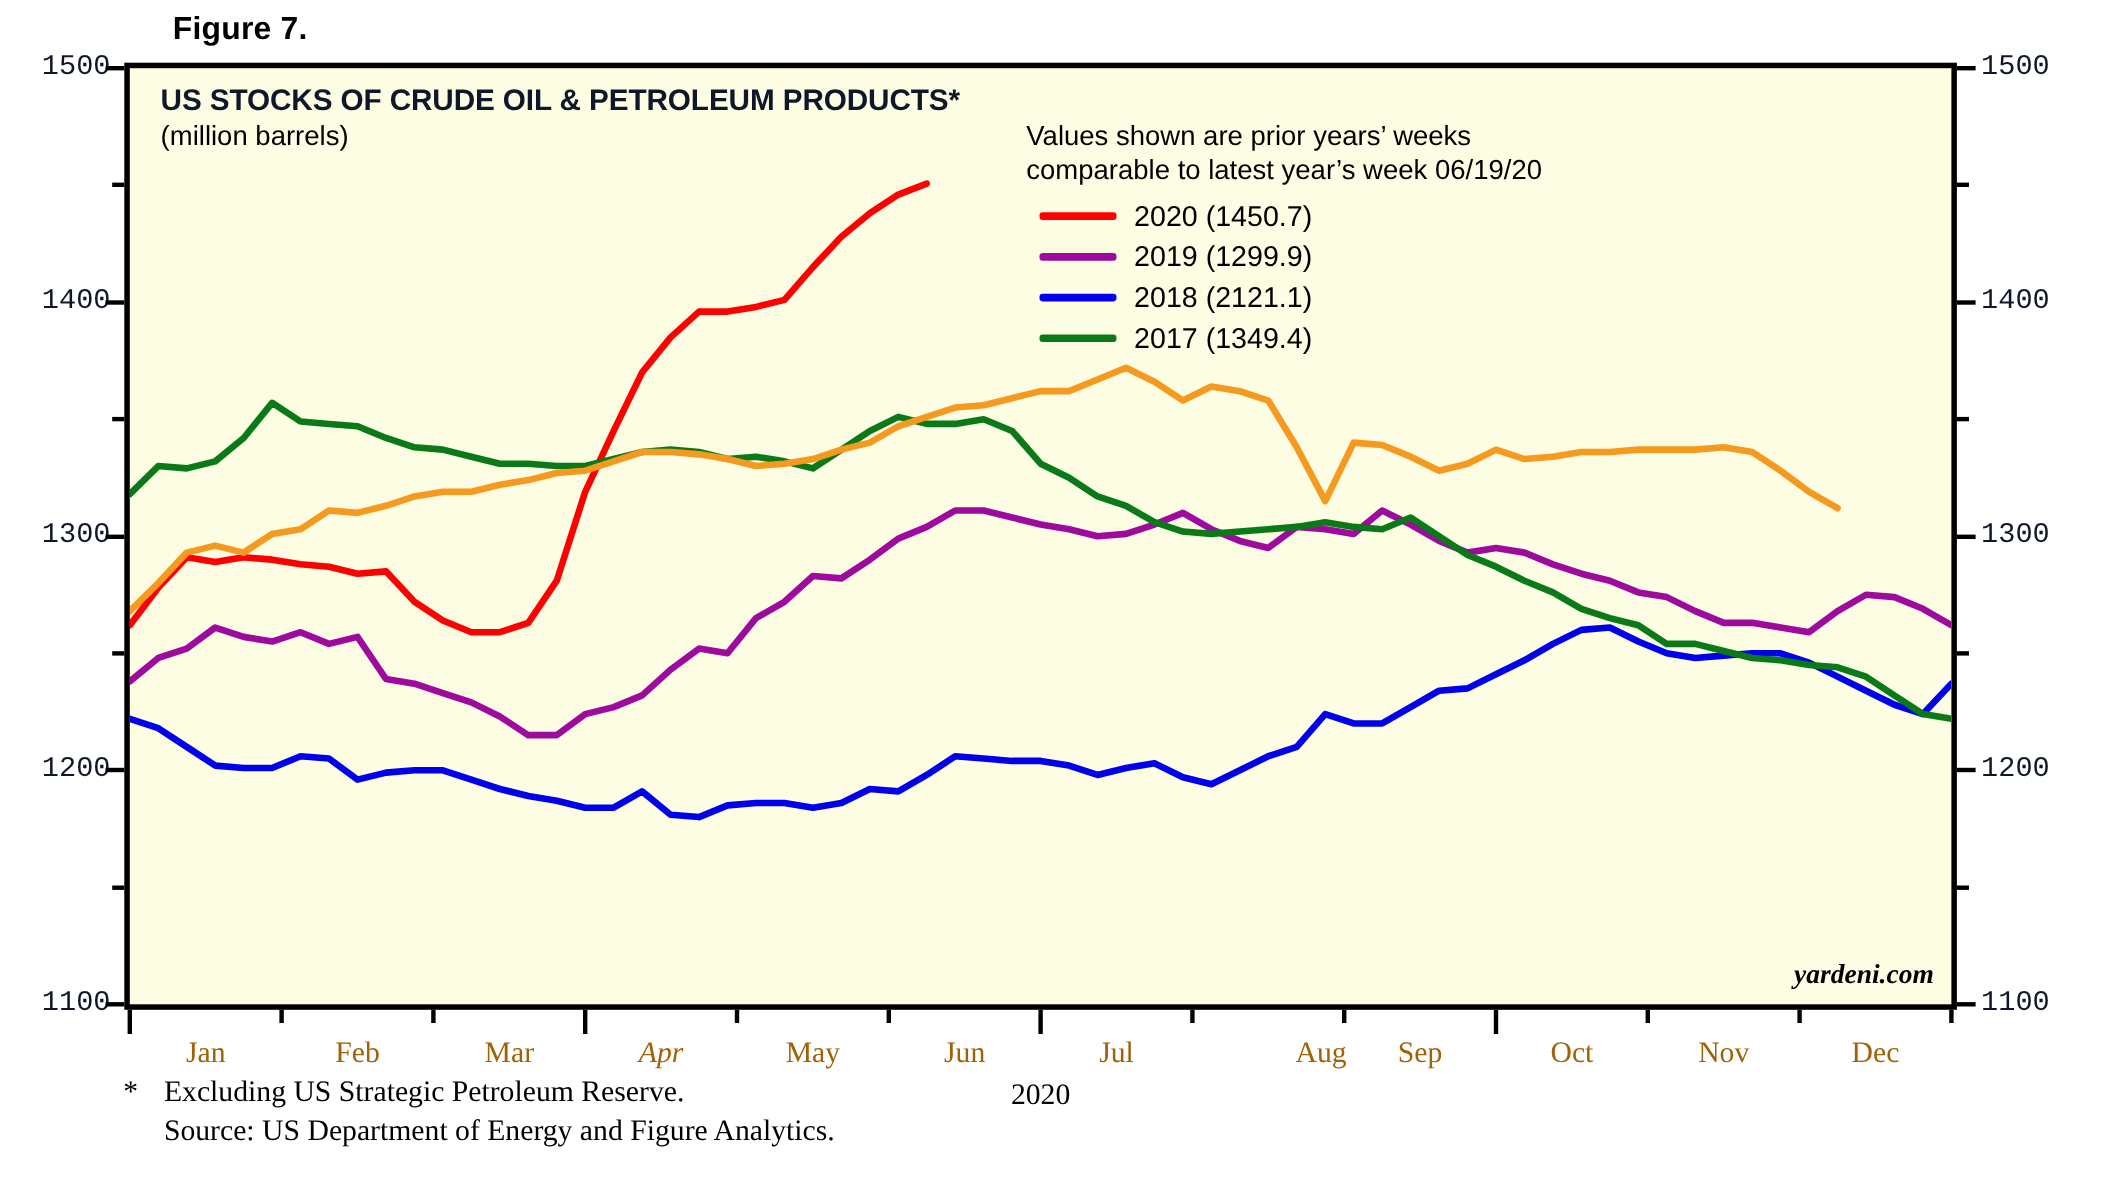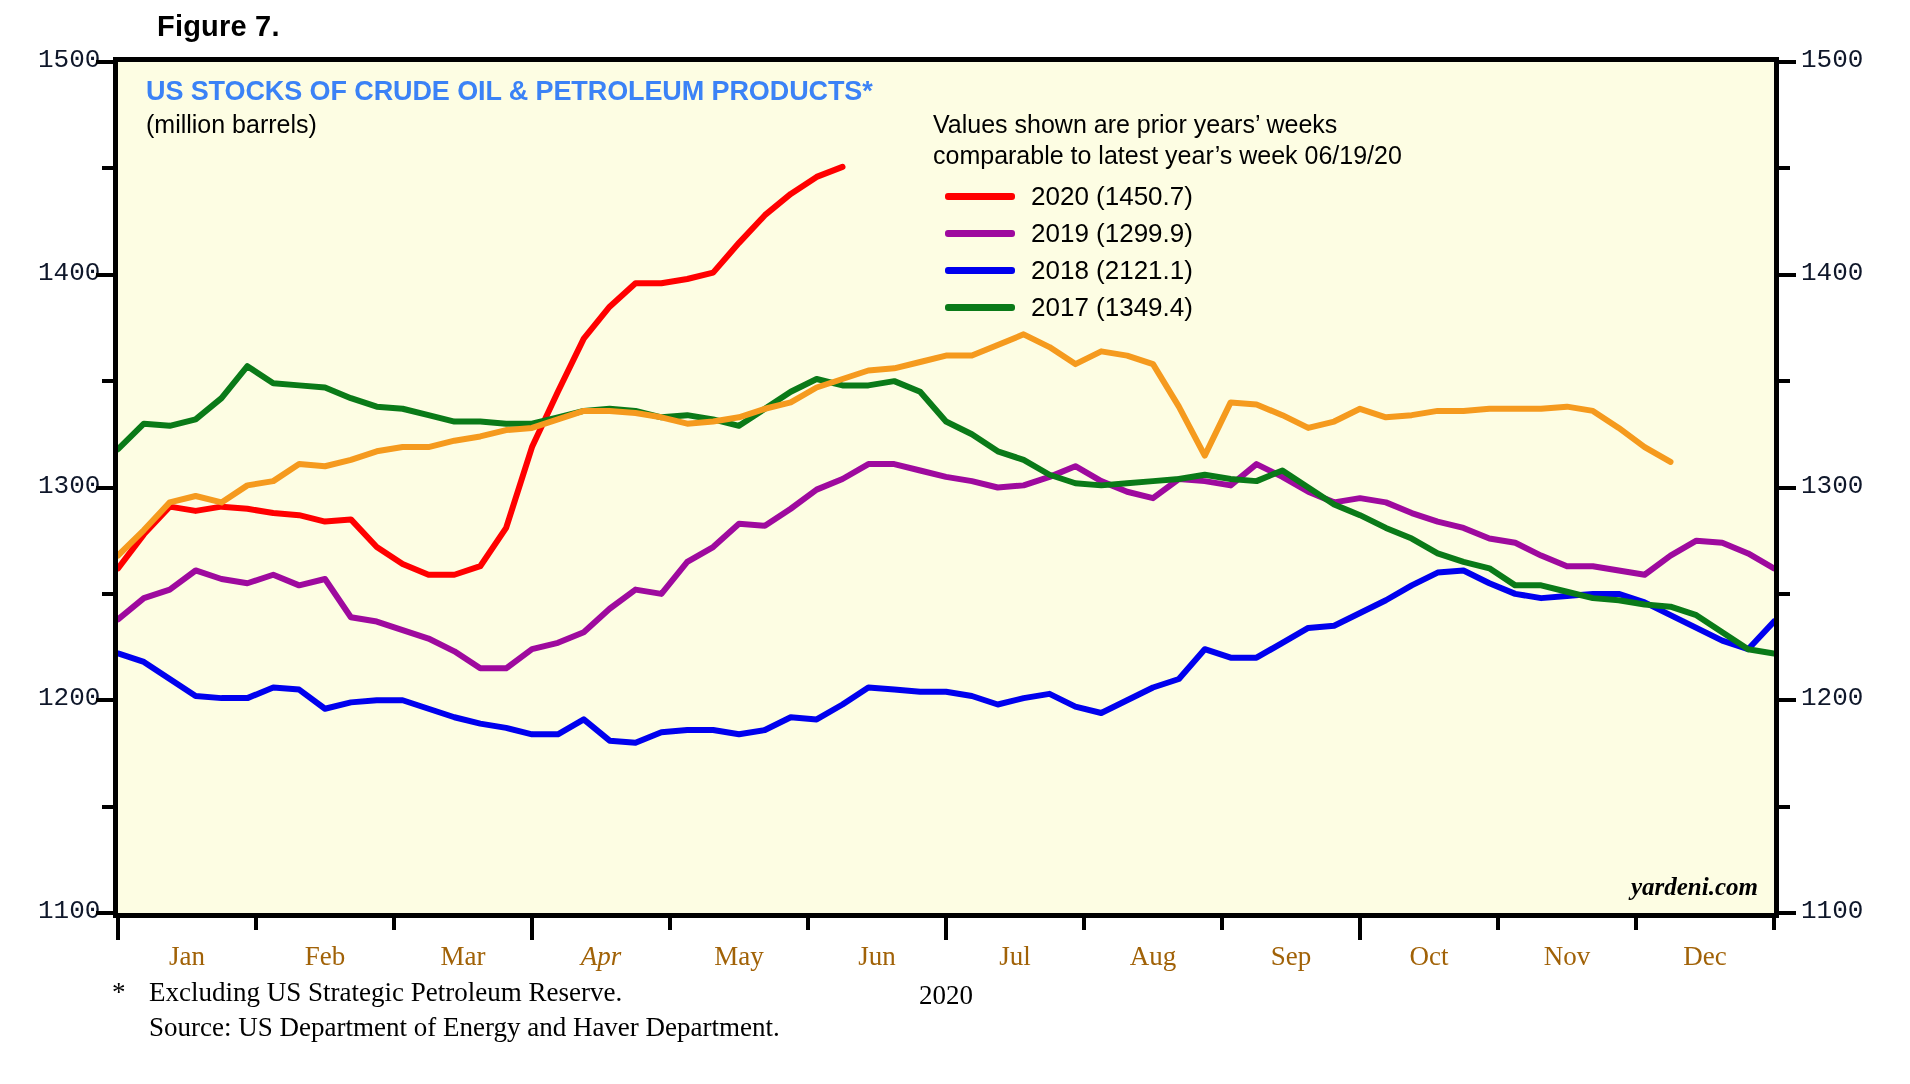"US STOCKS OF CRUDE OIL" #chart-heading { color: #3b82f6 -> #0f172a }
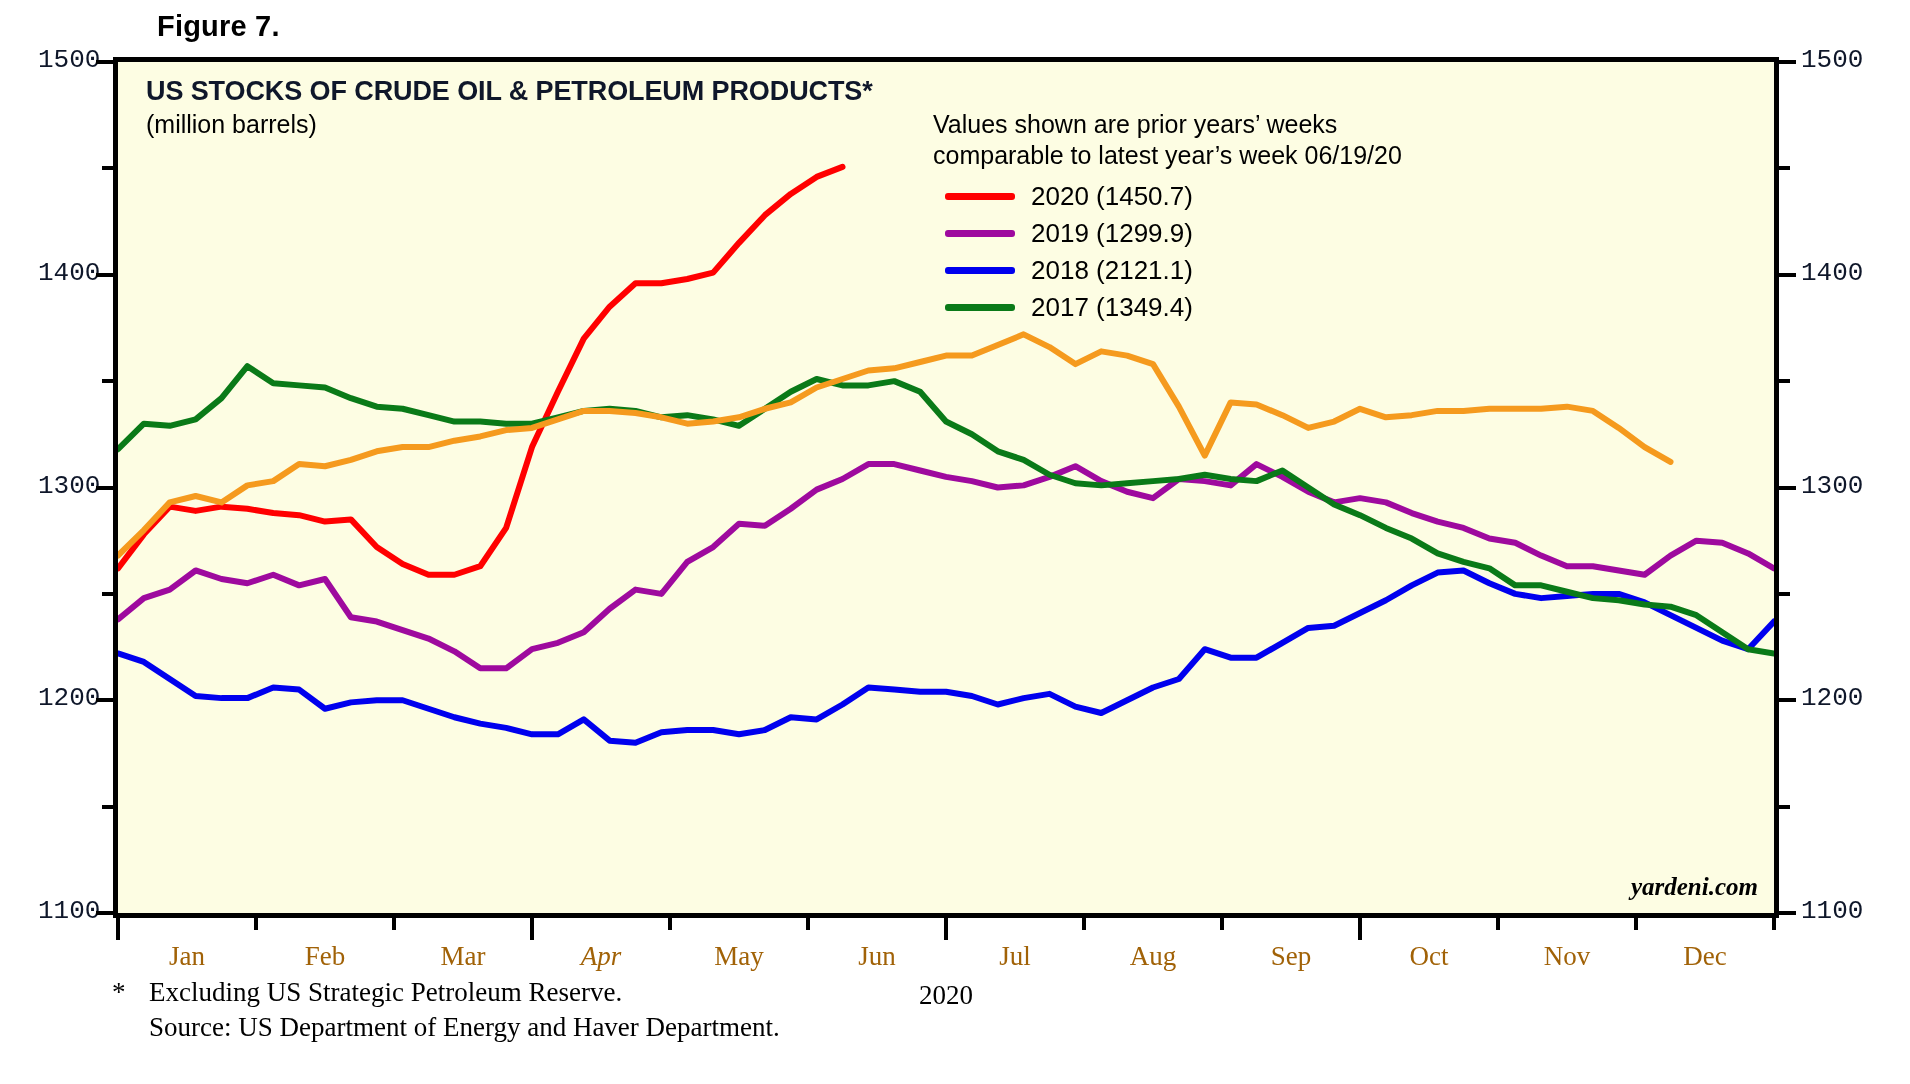"Aug" div.xtick-label { left: 1108px -> 1156px }
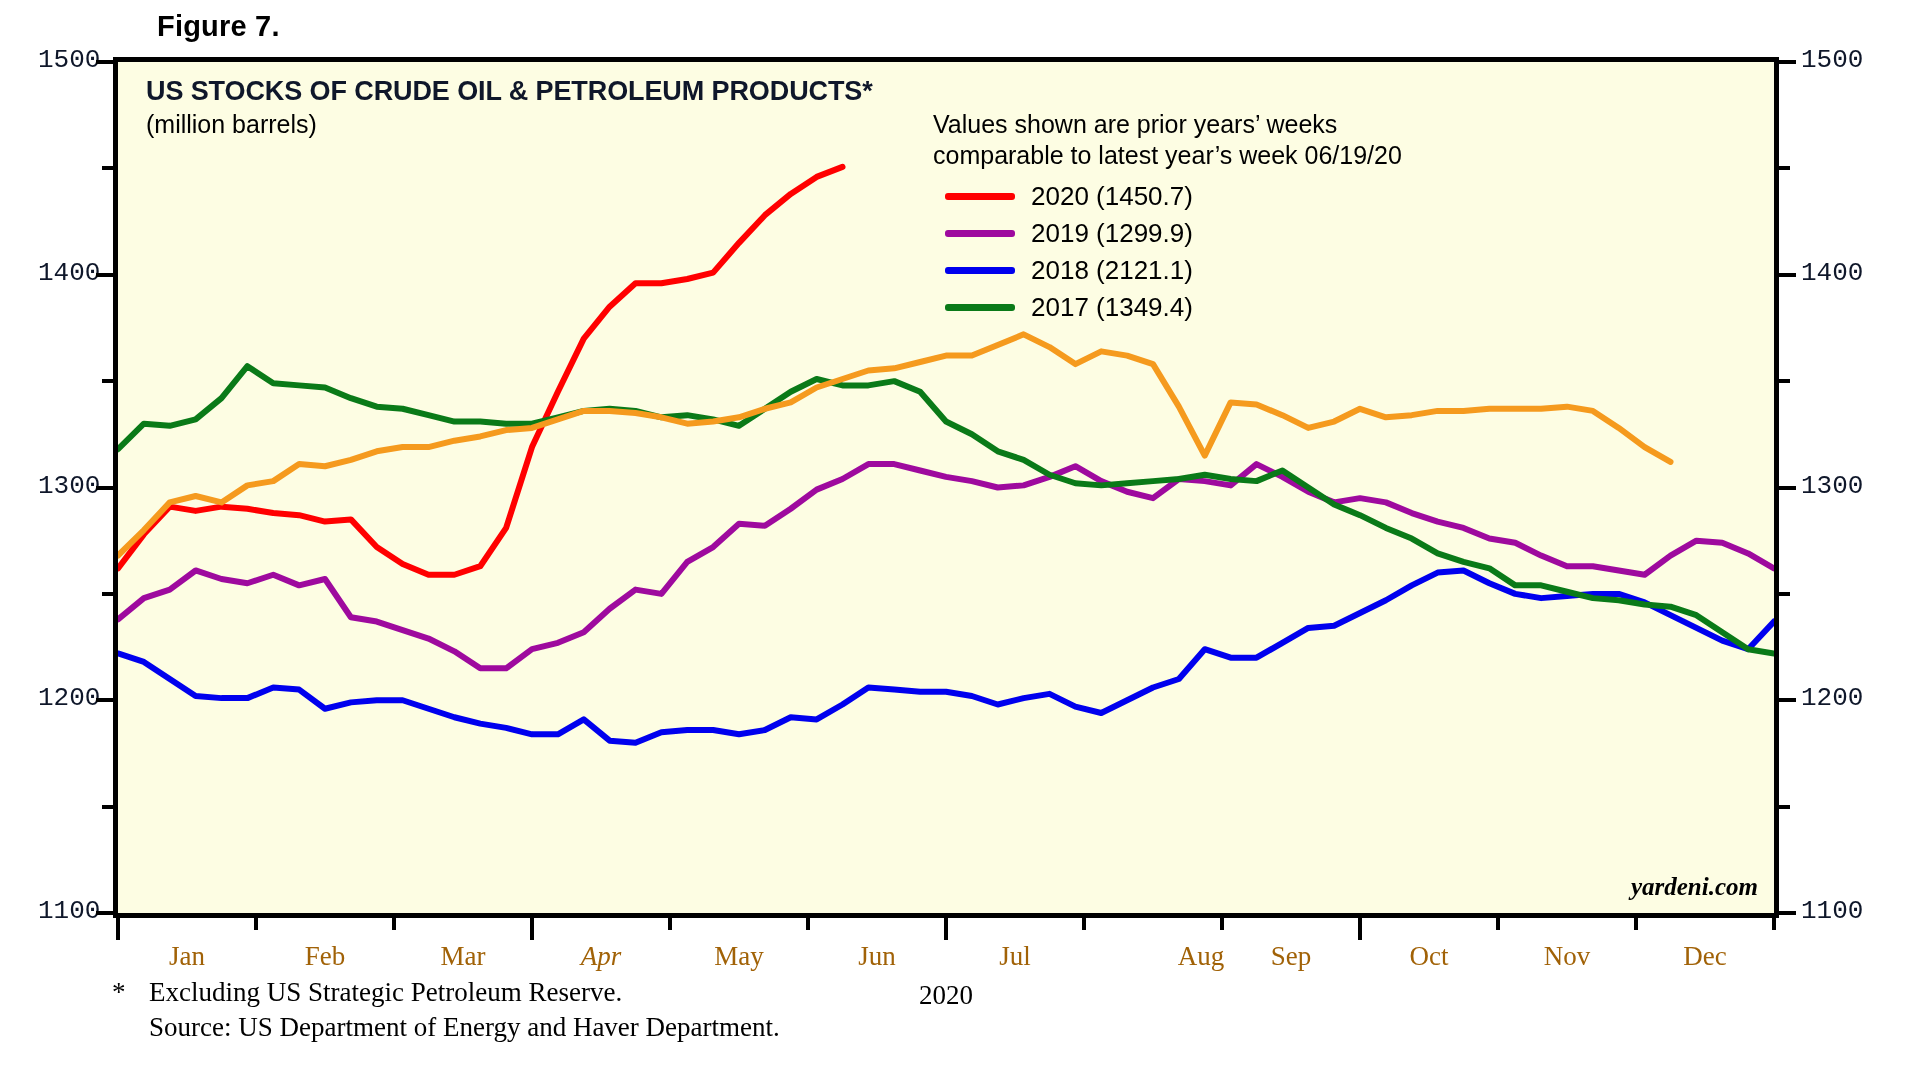"Source: US Department of Energy" div { text: Haver Department -> Figure Analytics }
